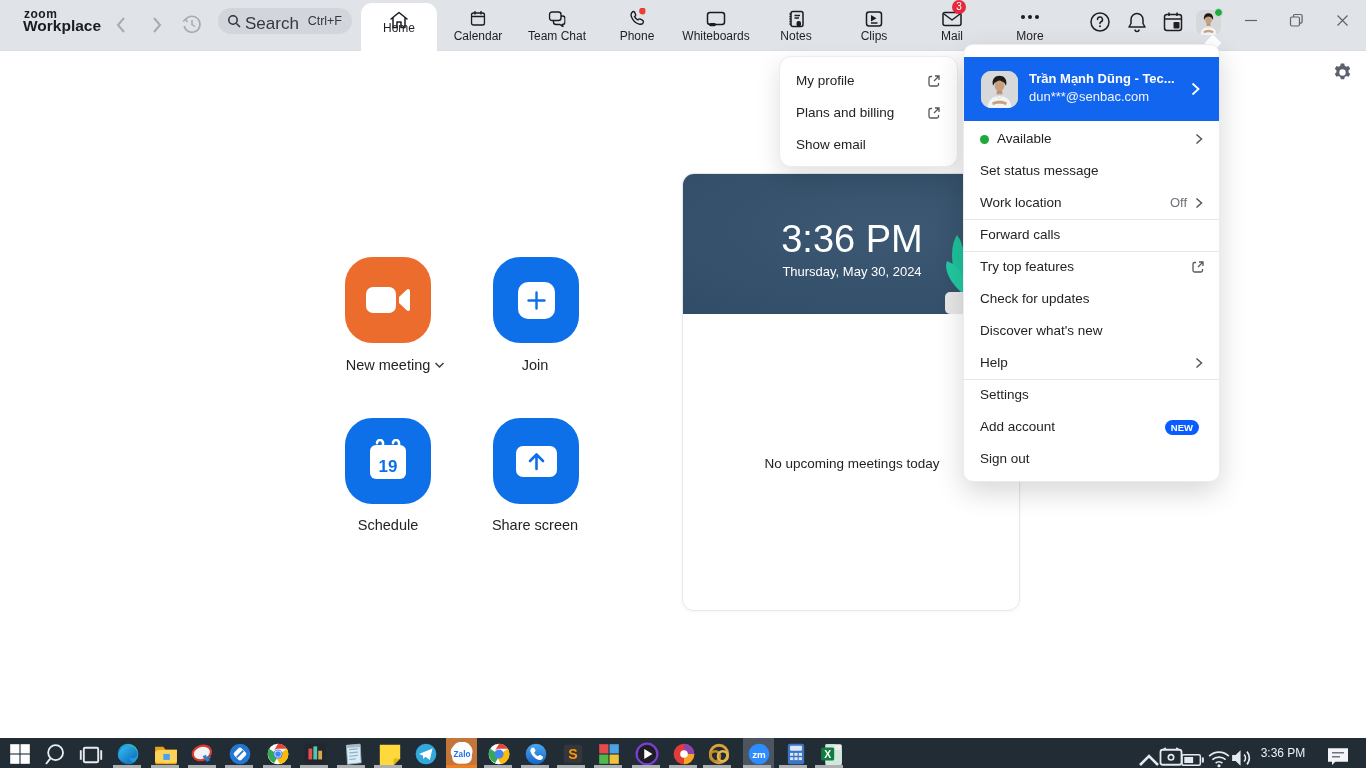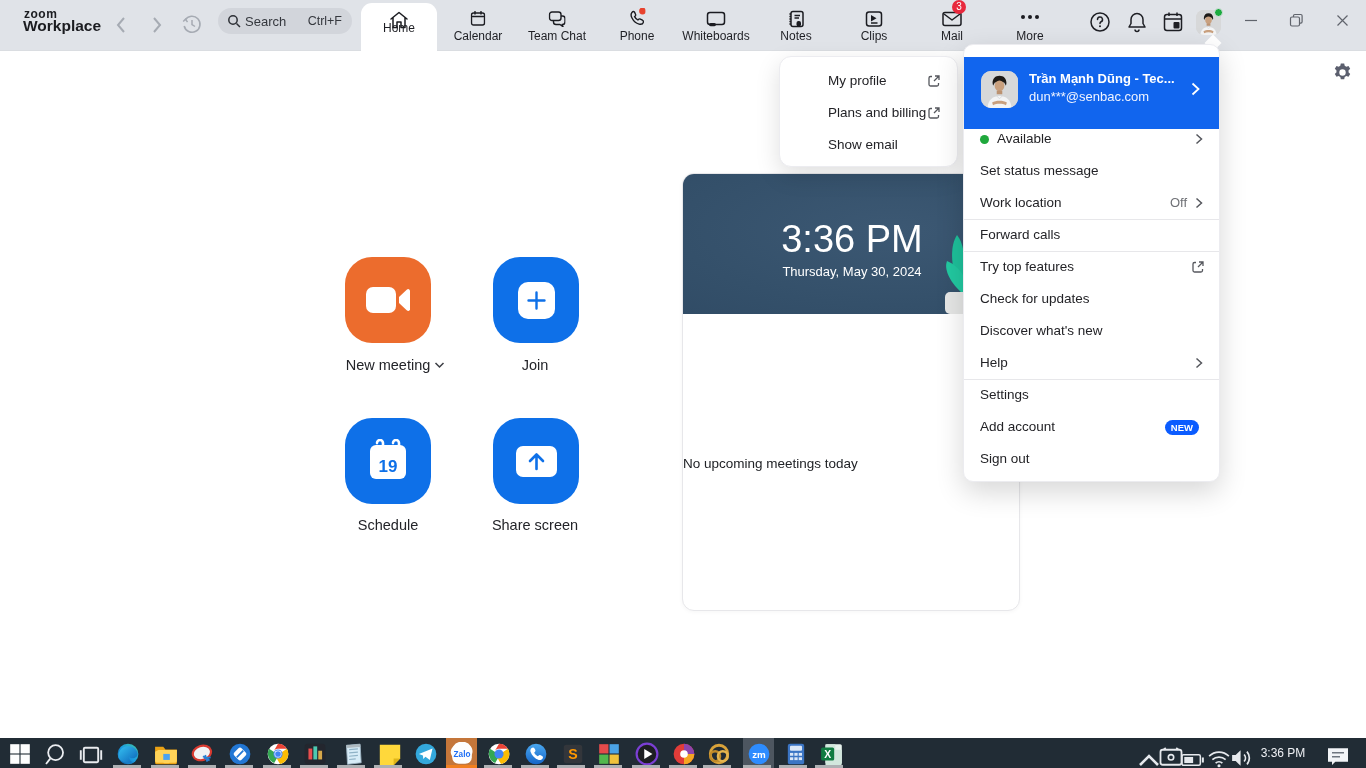"Search" #search .stext { font-size: 13px -> 17px }
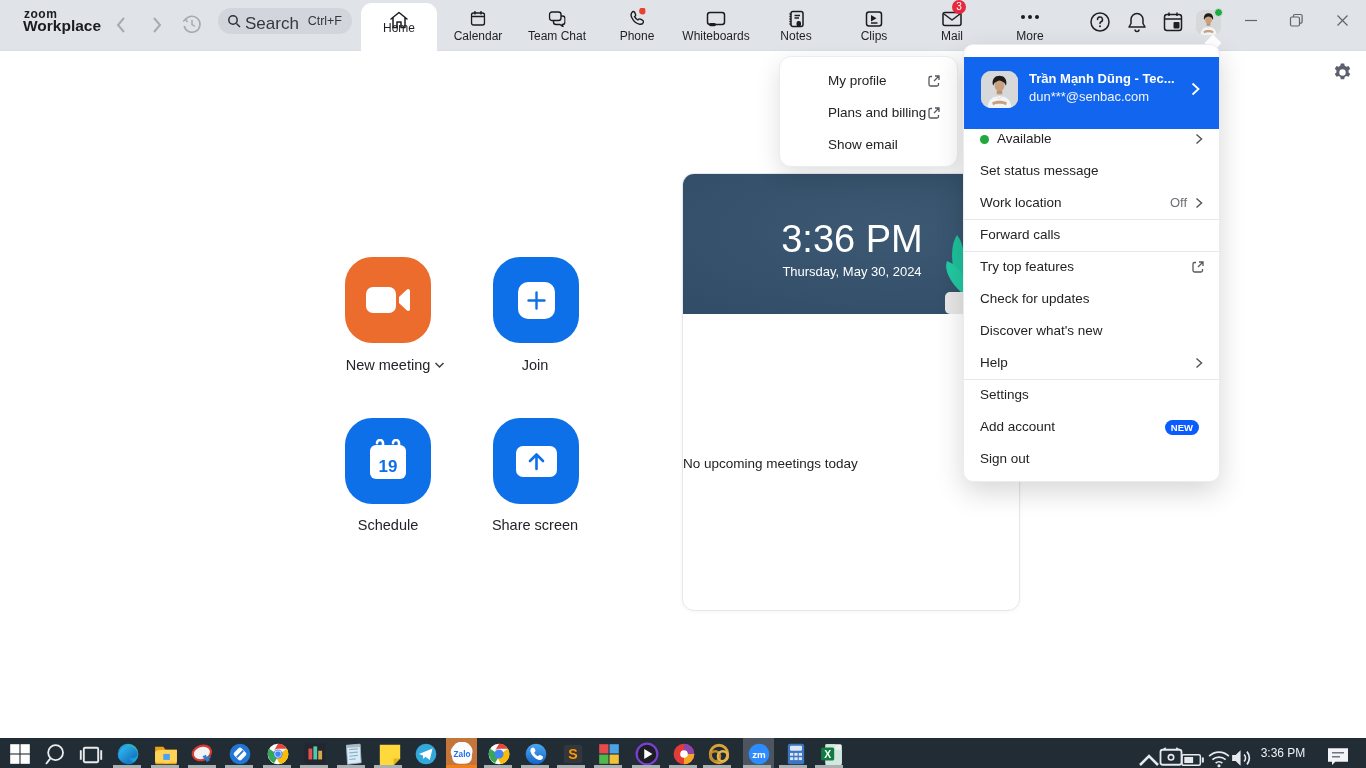"My profile" #menu-s .mi { margin-left: 32px -> none }
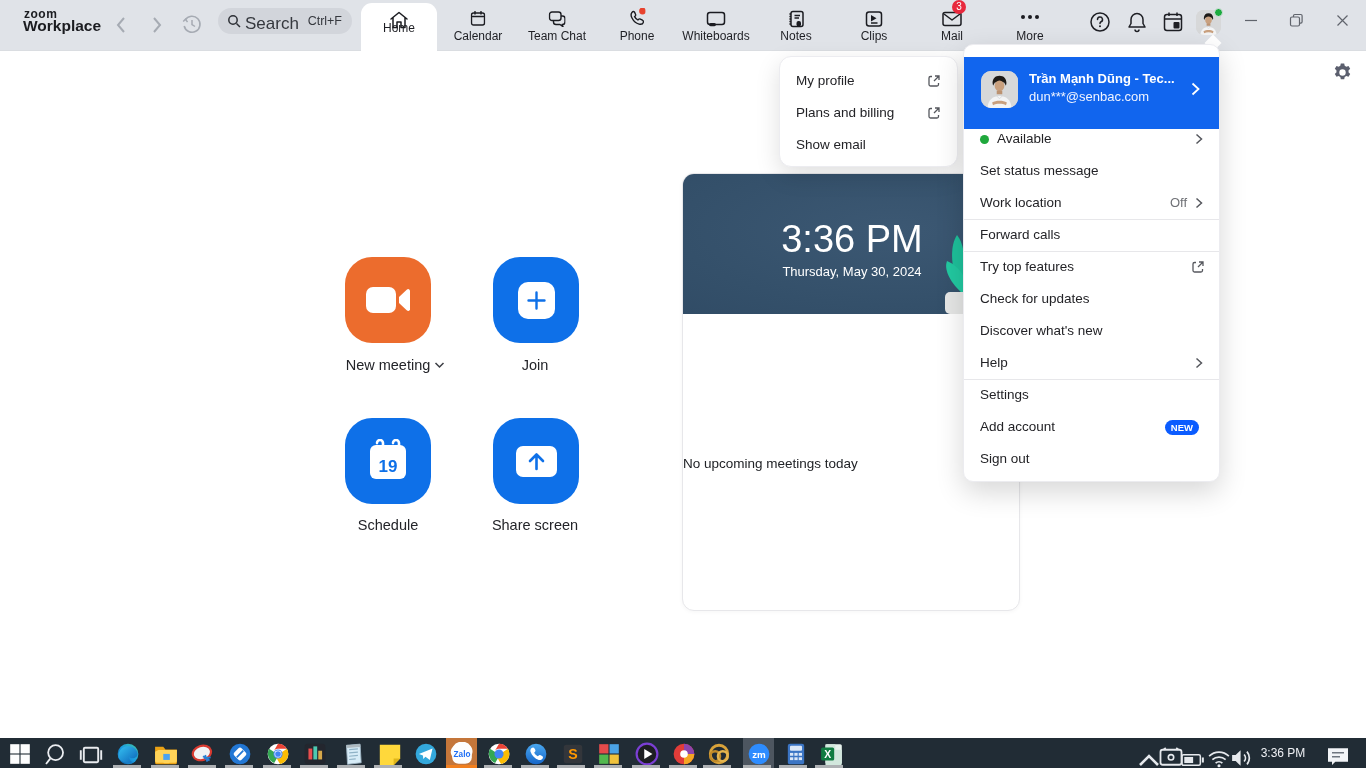"Trần Mạnh Dũng - Tec..." #mb-head { height: 72px -> 64px }
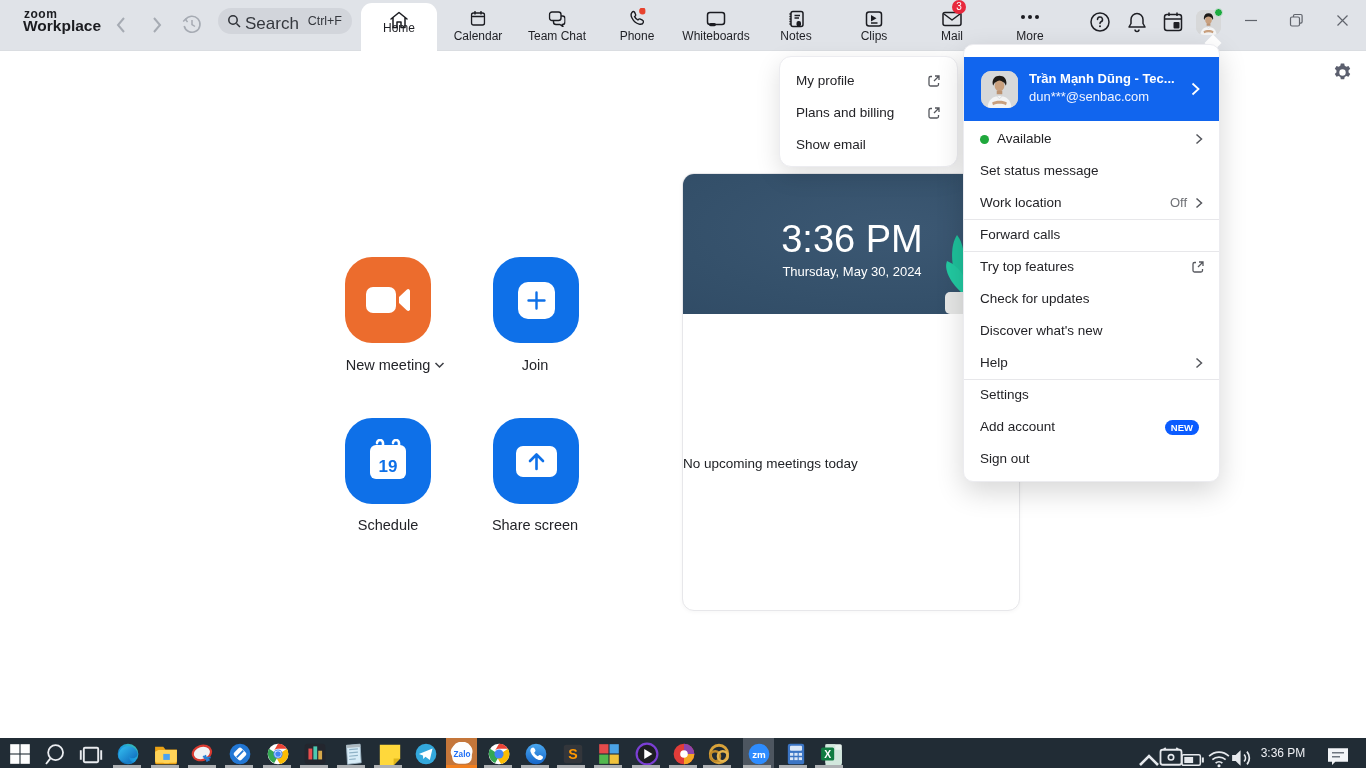"No upcoming meetings today" #card-nomeet { text-align: left -> center }
